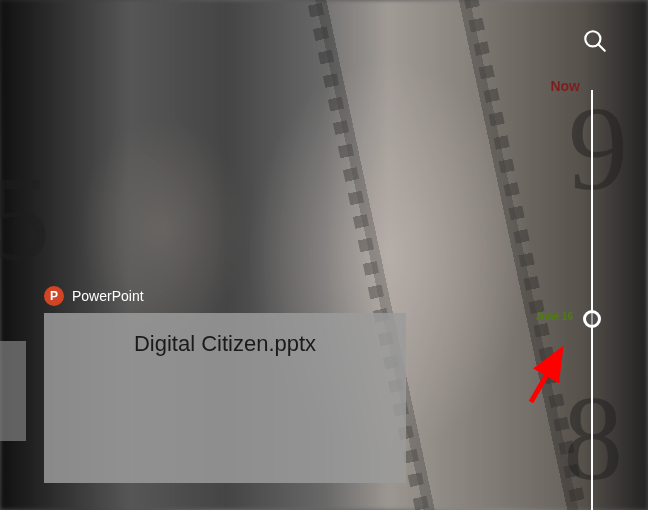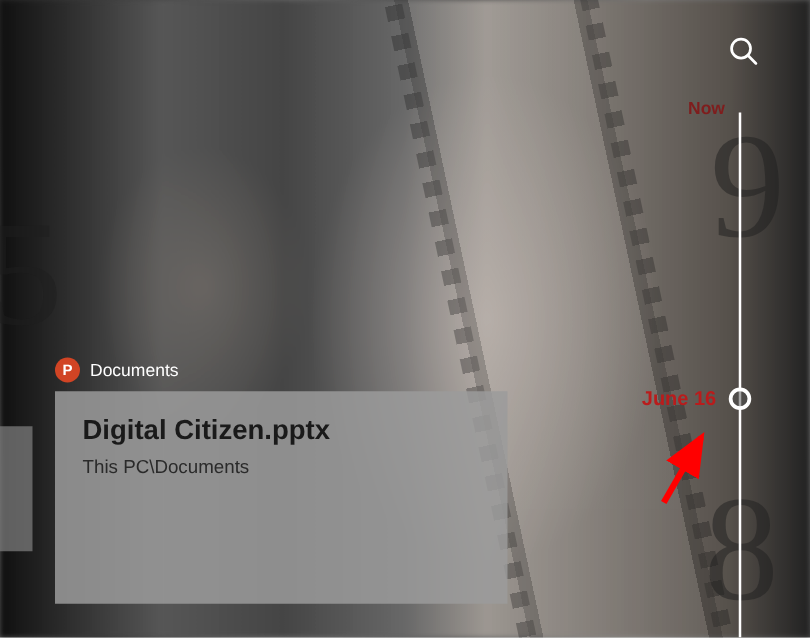"Documents" span.app-name { text: Documents -> PowerPoint }
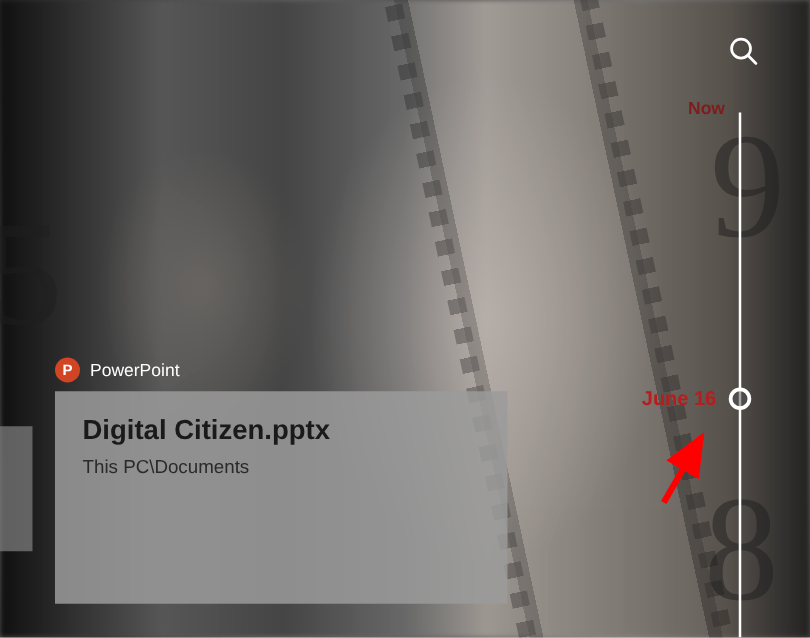"June 16" .timeline-date { color: #b91c1c -> #4d7c0f; font-size: 16px -> 10px }
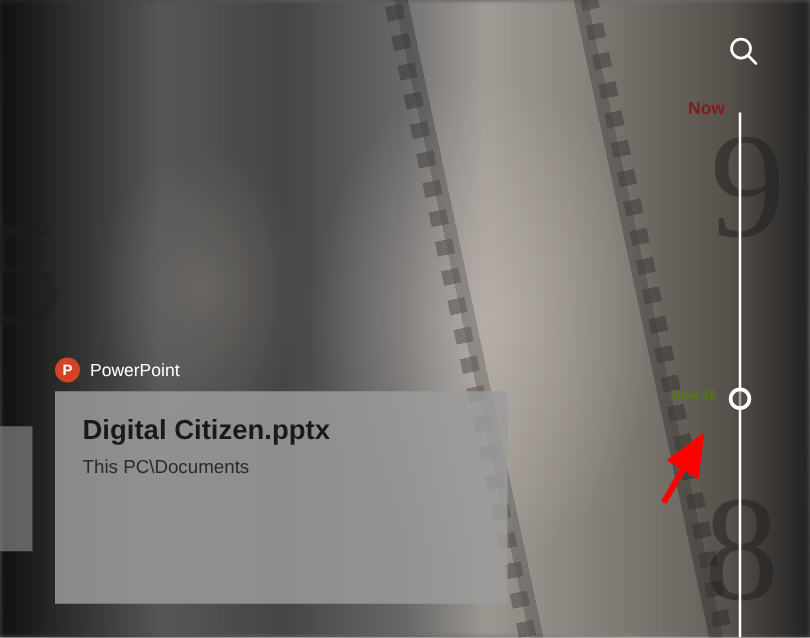"Digital Citizen.pptx" .card-title { font-weight: 700 -> 400; text-align: none -> center }
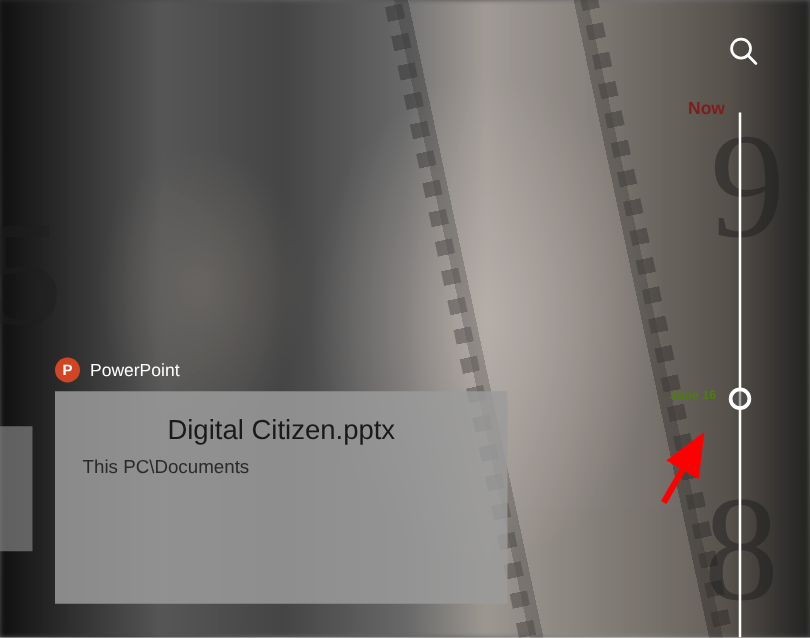"This PC\Documents" div.card-path { html: <div>This PC\Documents</div> -> none }
